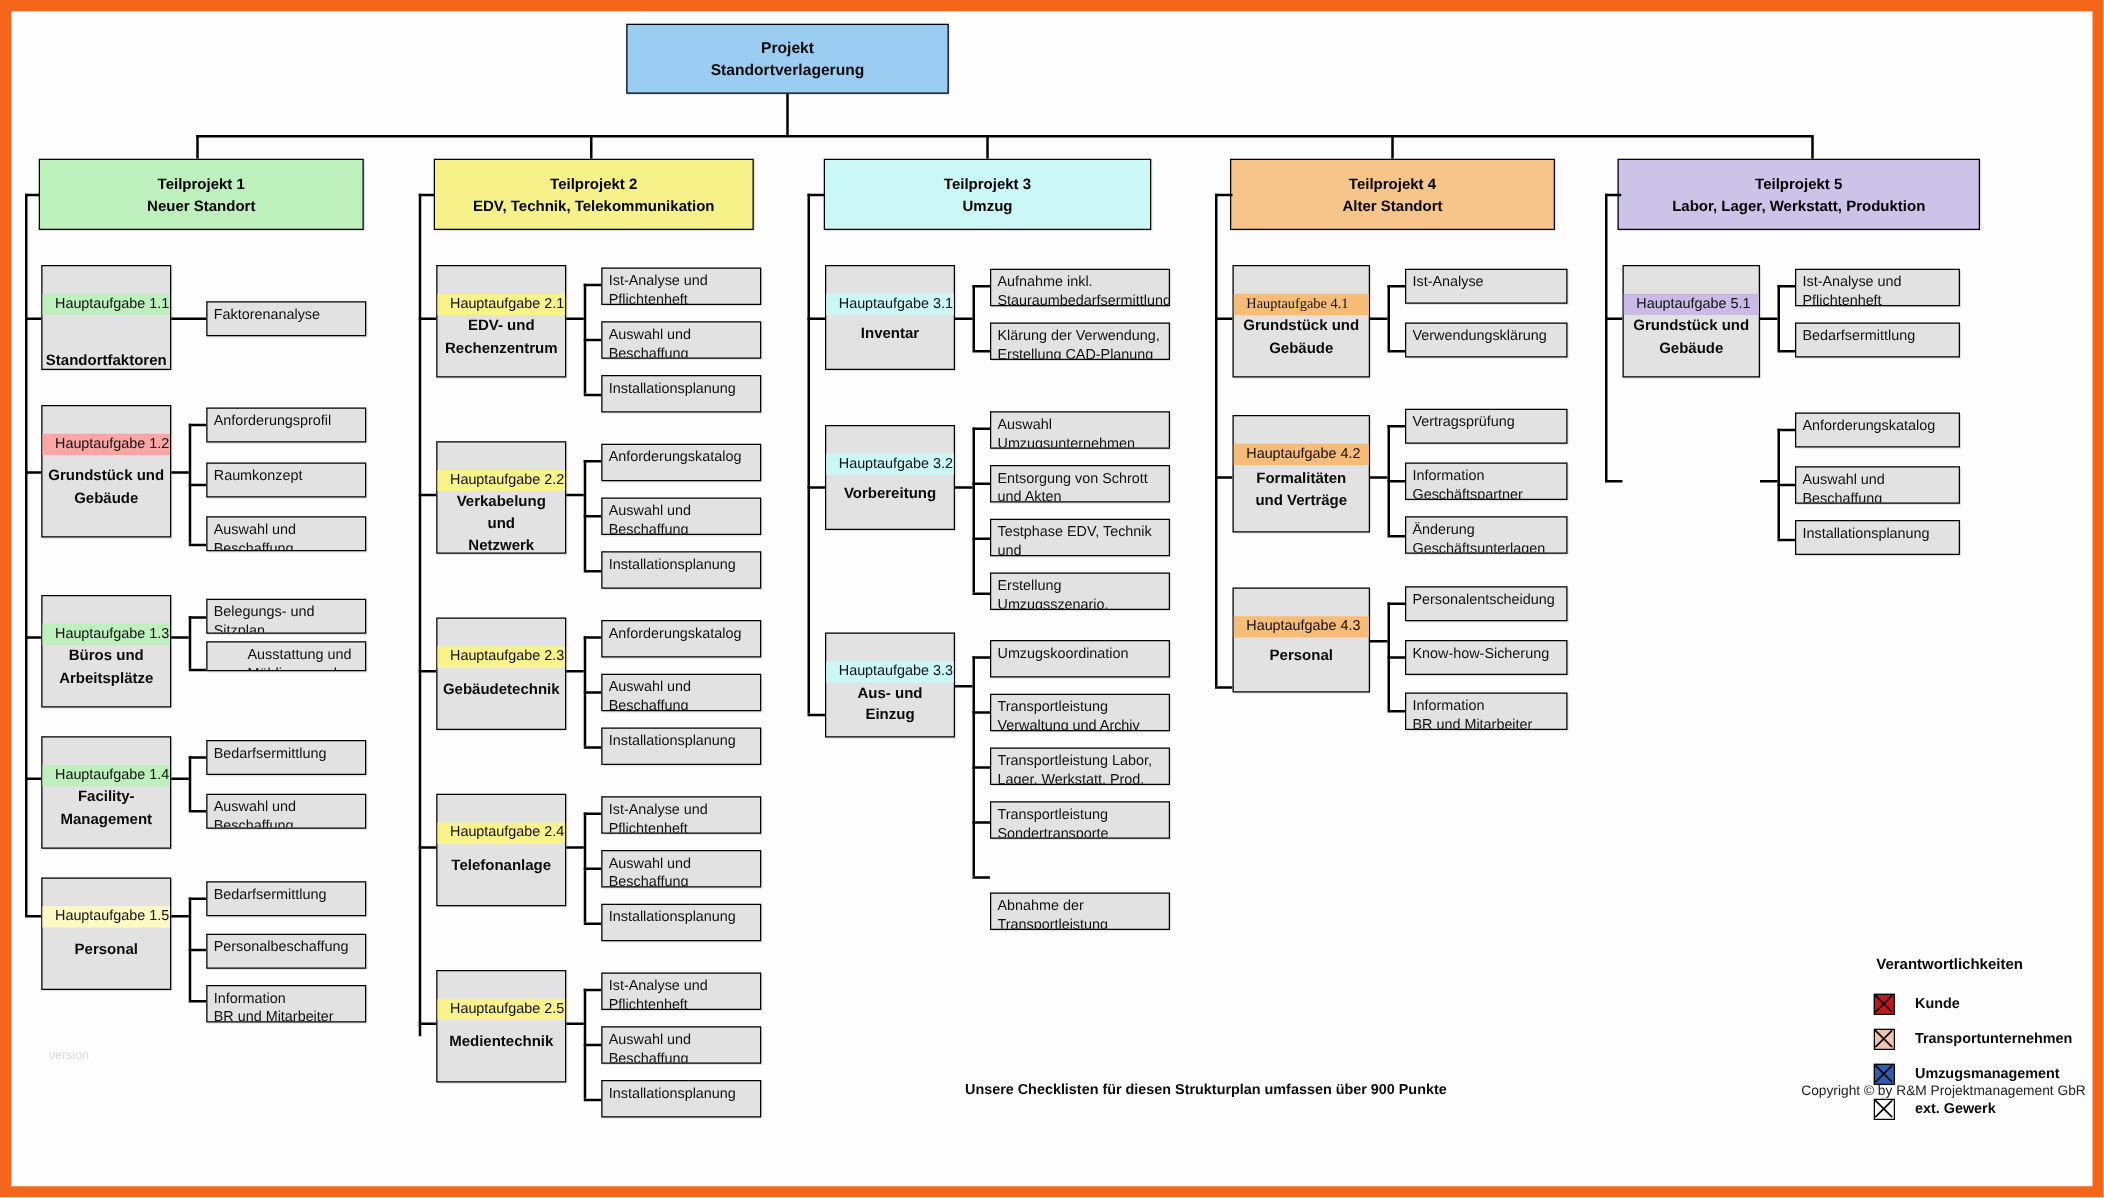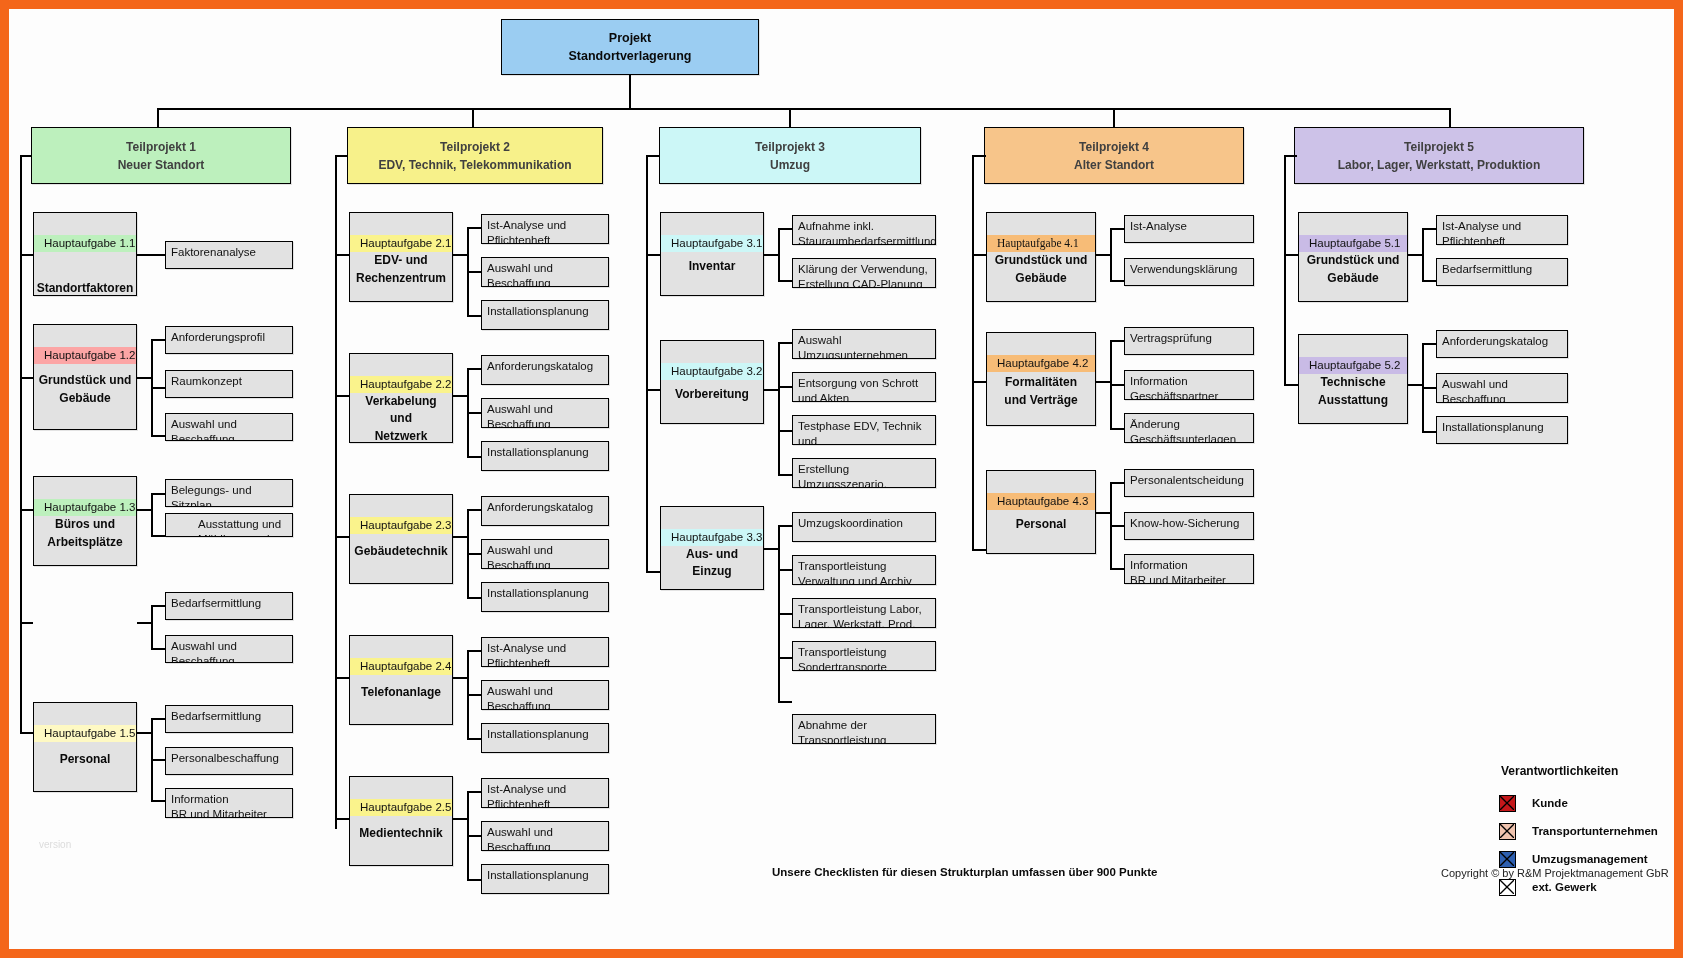"Teilprojekt 1" .tp-box { color: #404040 -> #000000 }
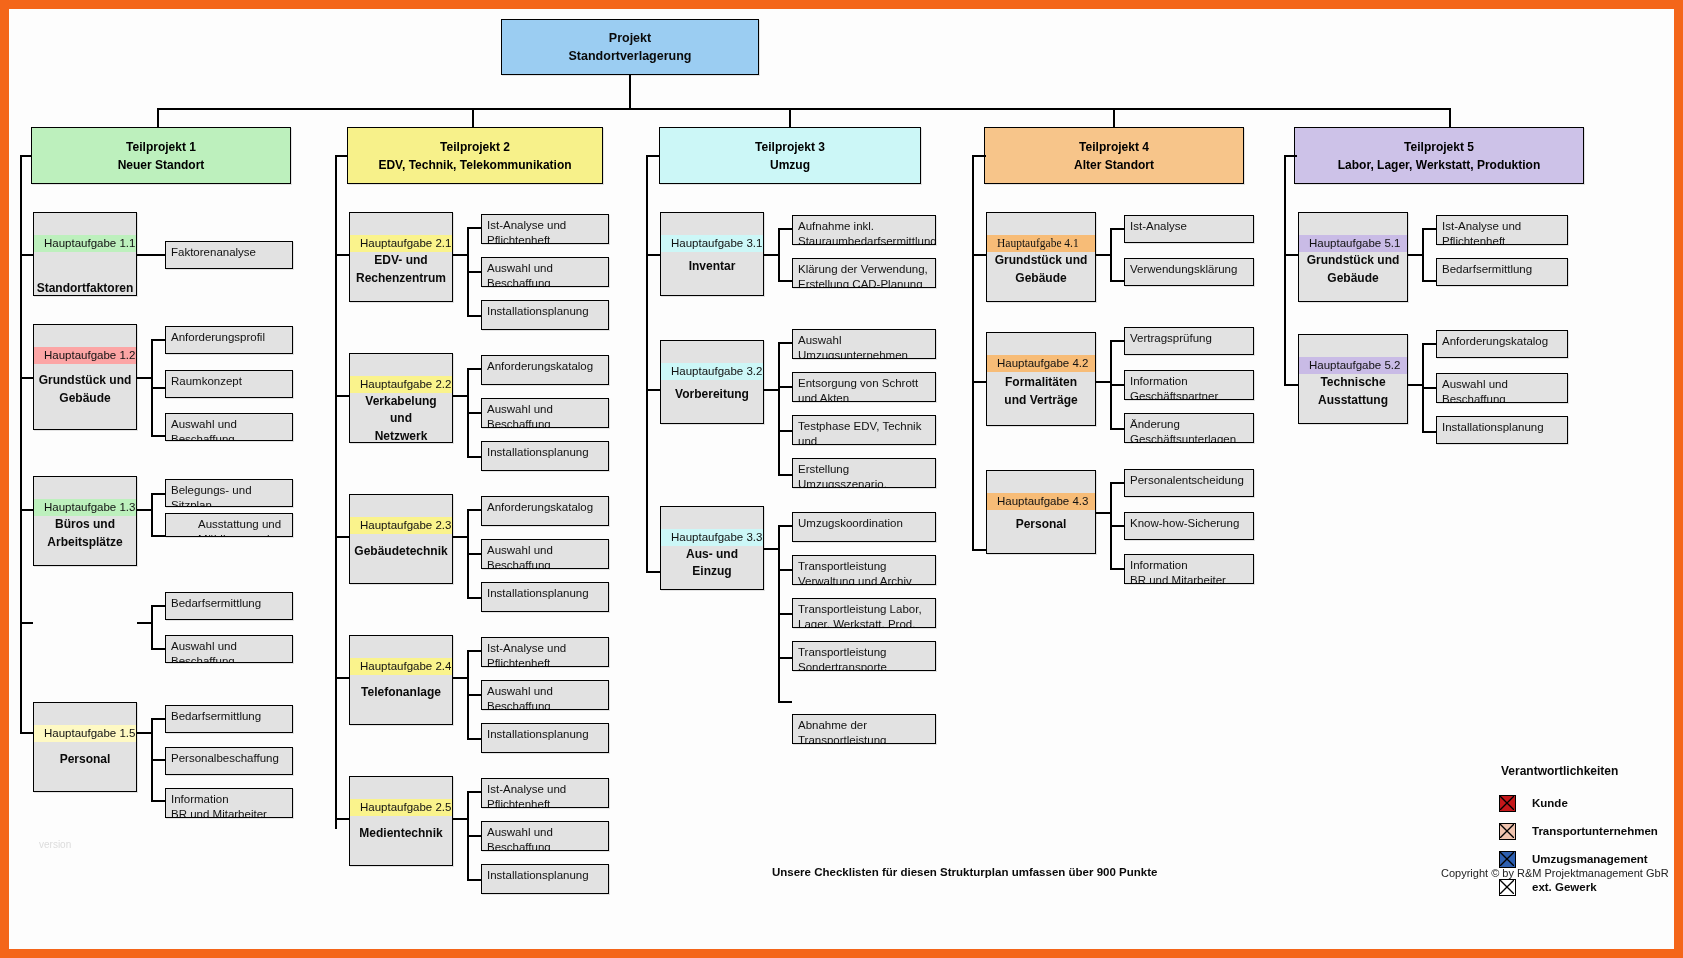"Hauptaufgabe 5.2" div.box { html: <div> <div>Hauptaufgabe 5.2</div> <div>Technische Ausstattung</div> </div> -> none }
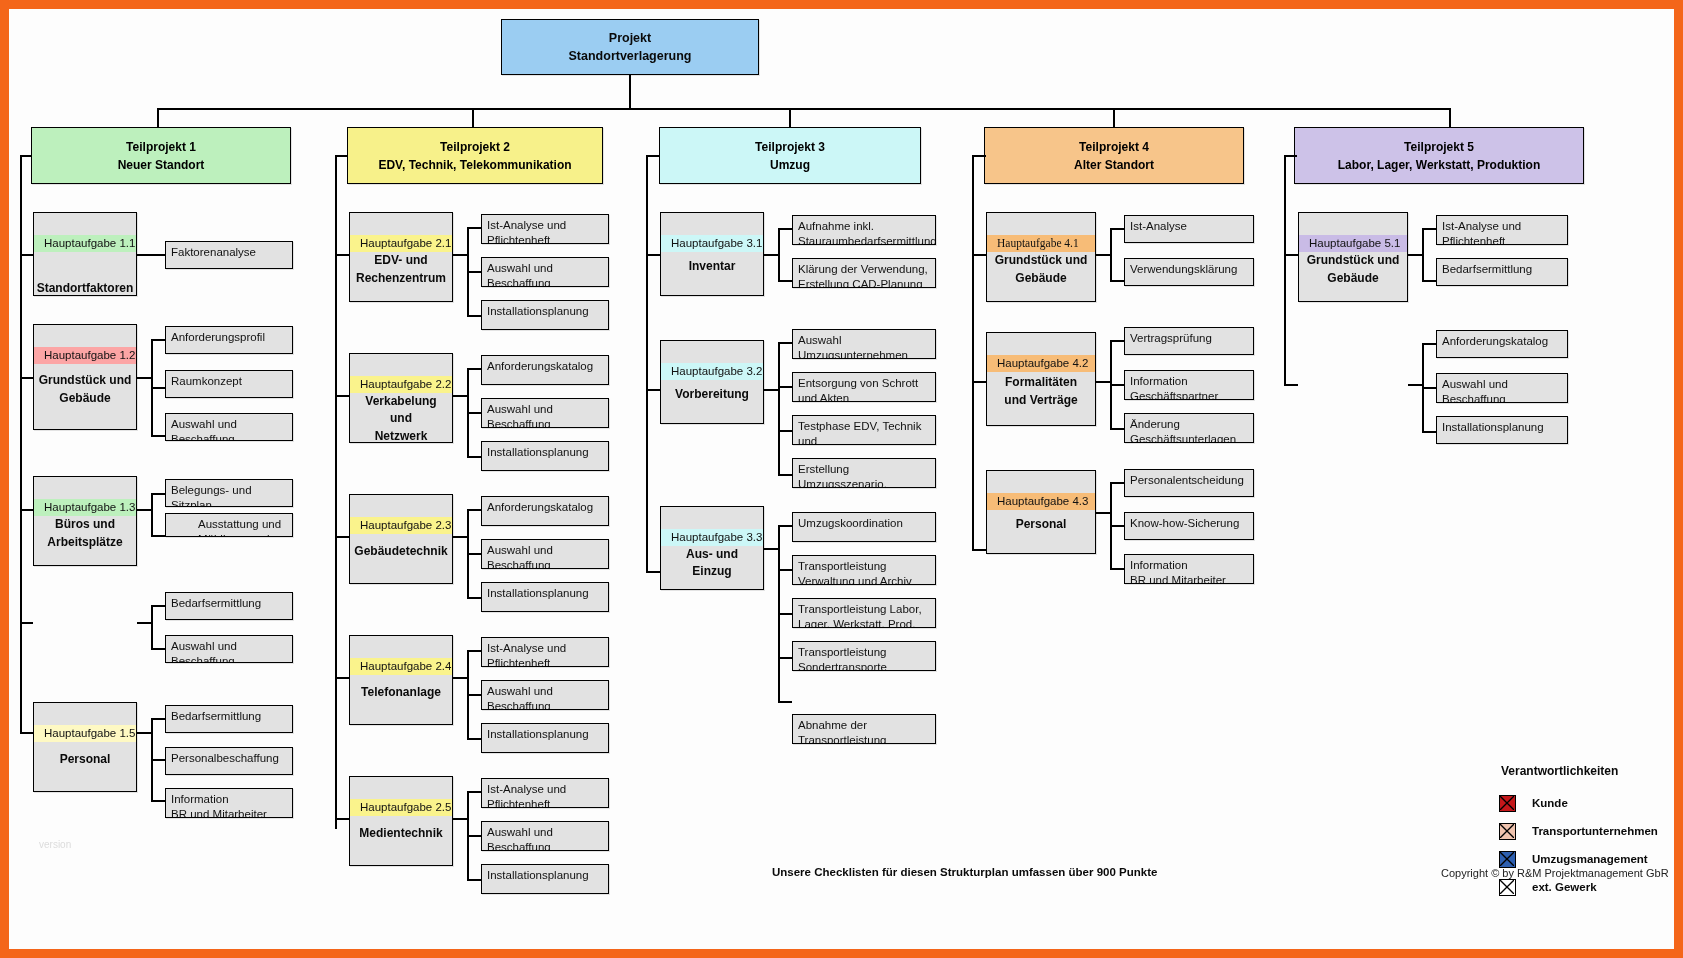"Hauptaufgabe 1.4" div.box { html: none -> <div> <div>Hauptaufgabe 1.4</div> <div>Facility- Management</div> </div> }
